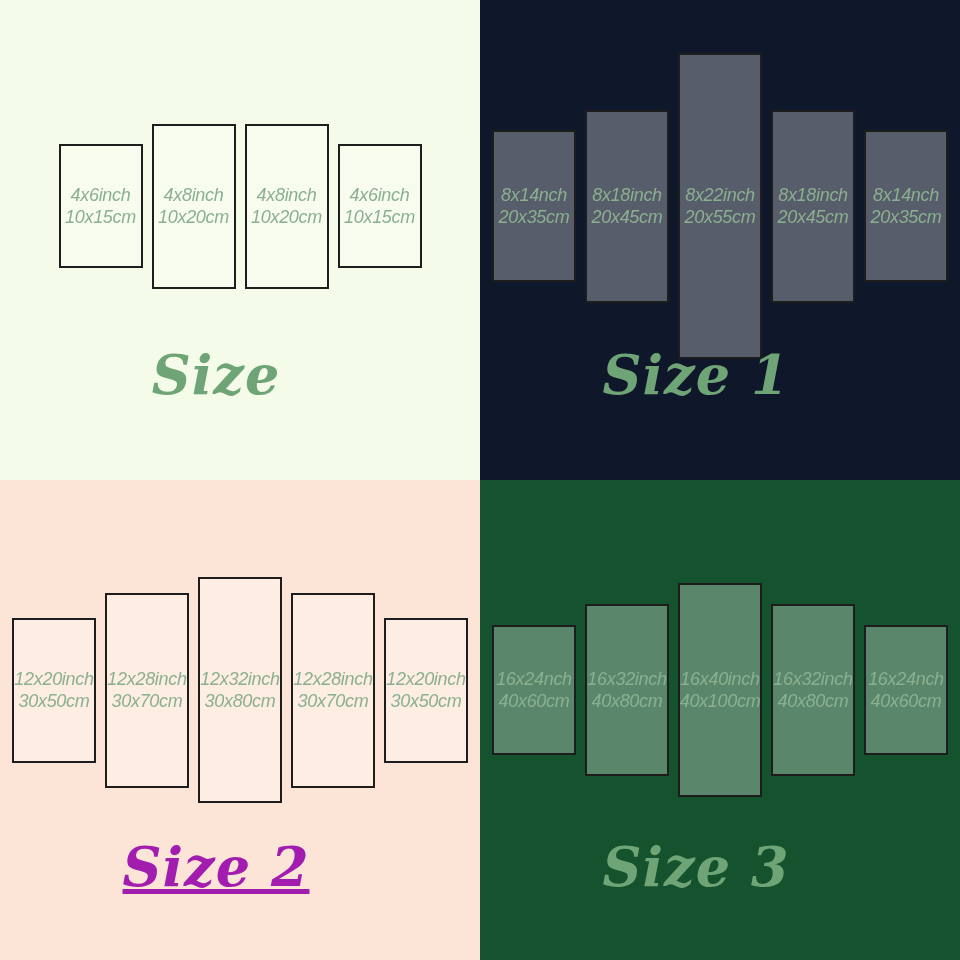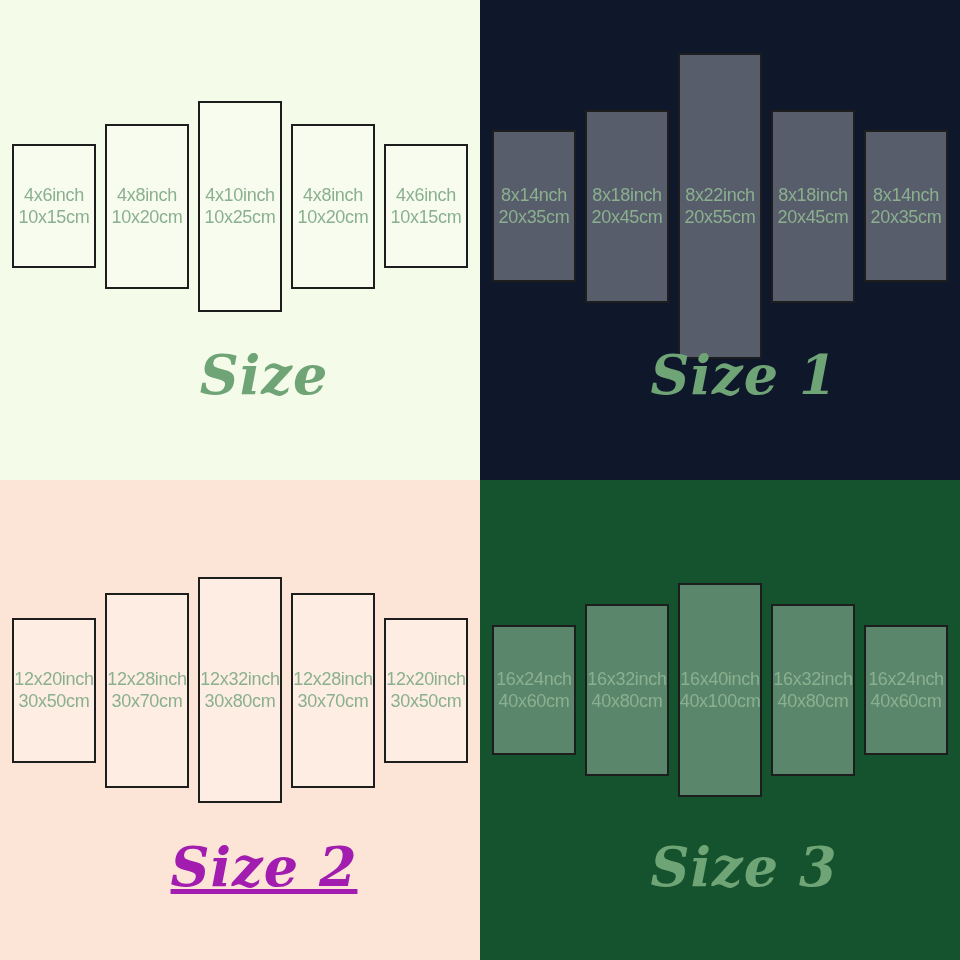"4x6inch" .panel .line { font-style: none -> italic }
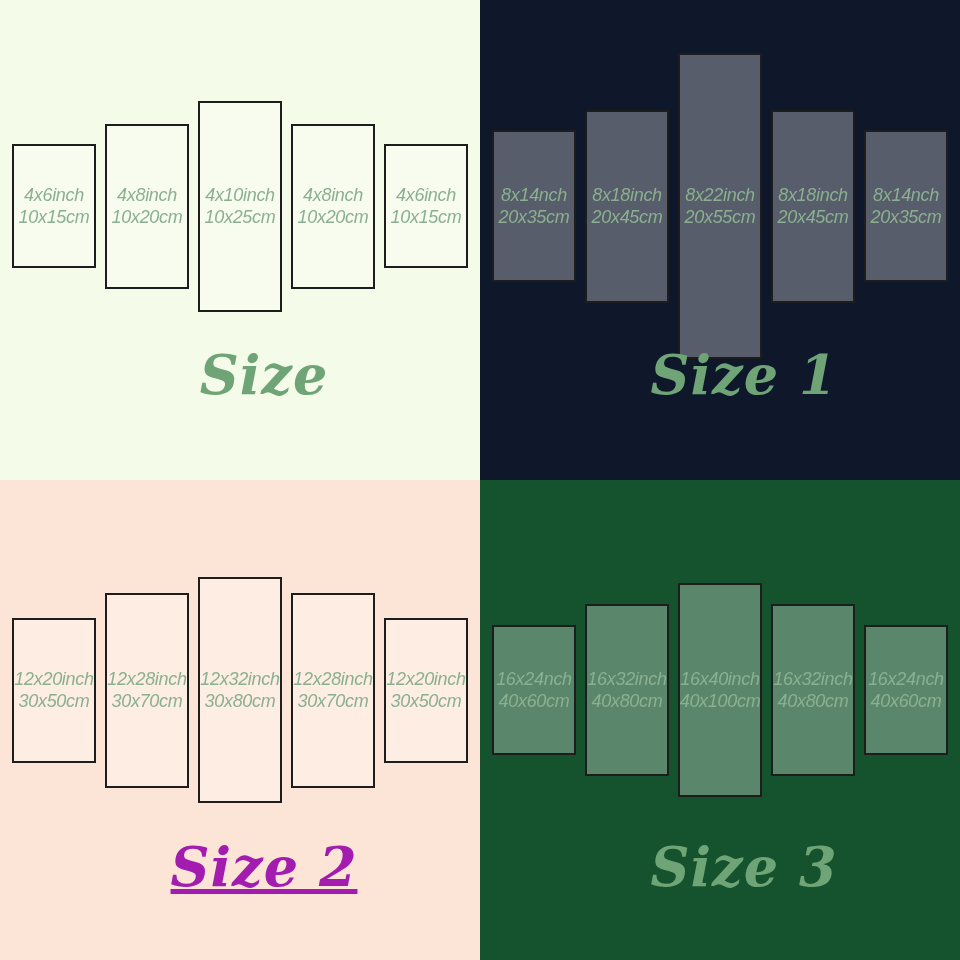"4x10inch" div.panel { html: <div> <div>4x10inch</div> <div>10x25cm</div> </div> -> none }
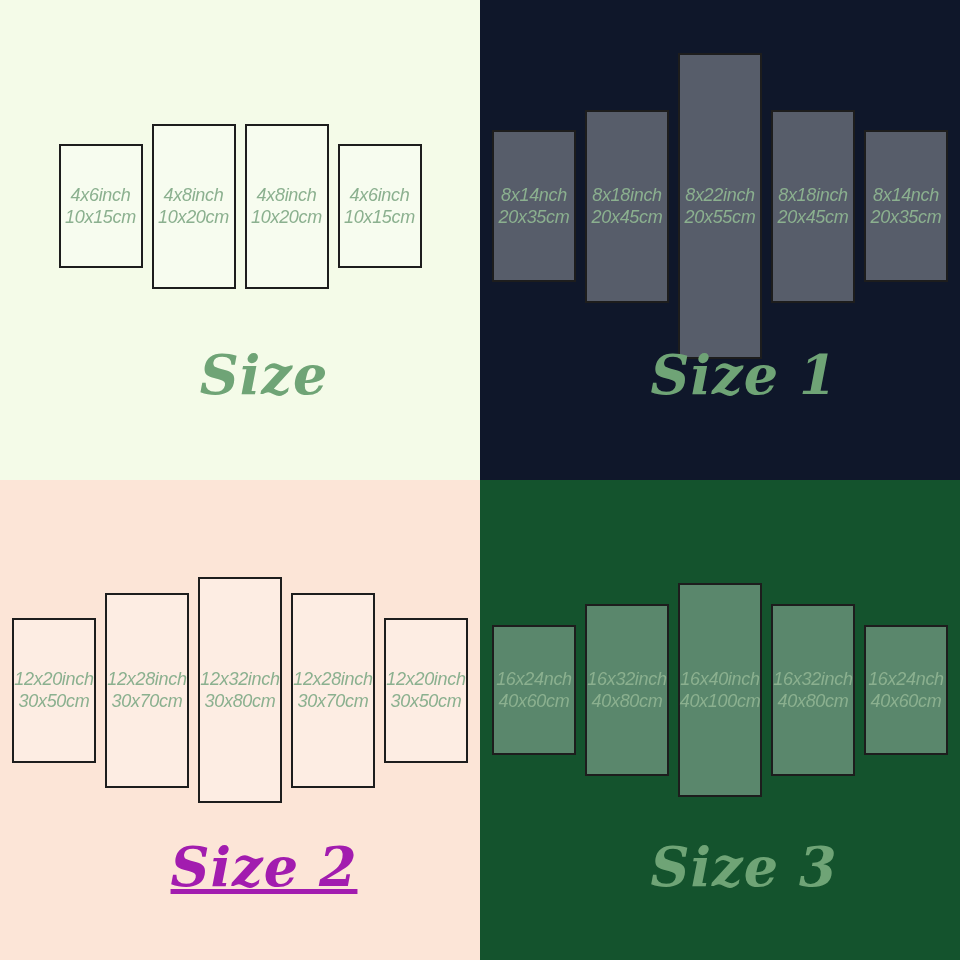"Size" .title { padding-left: 48px -> none }
